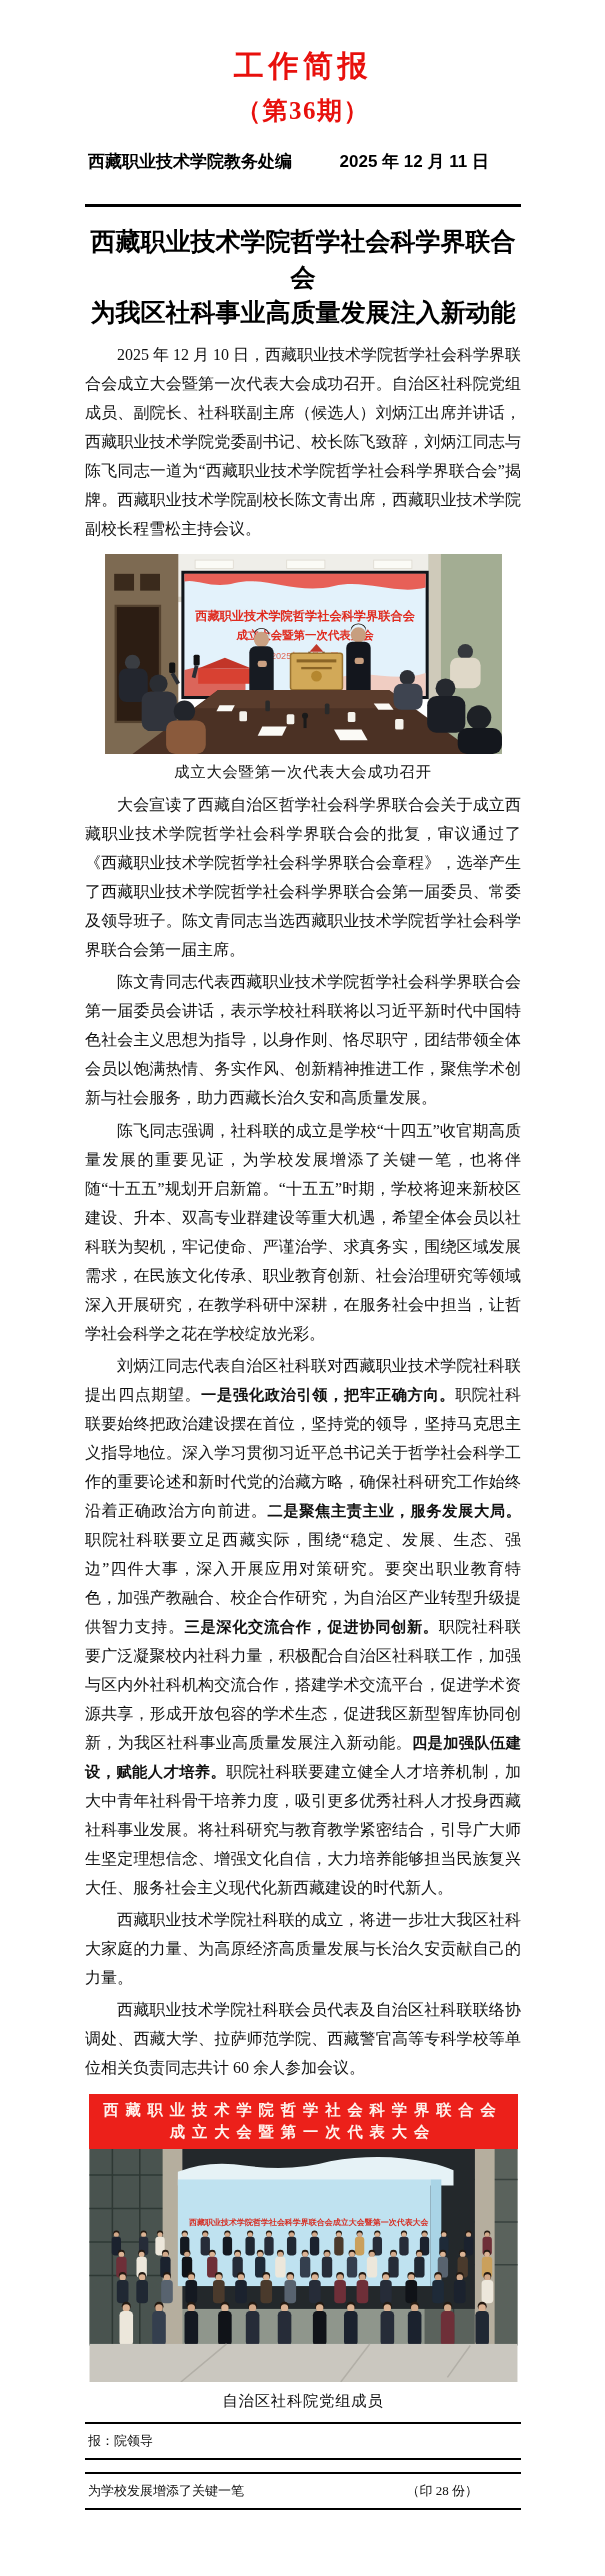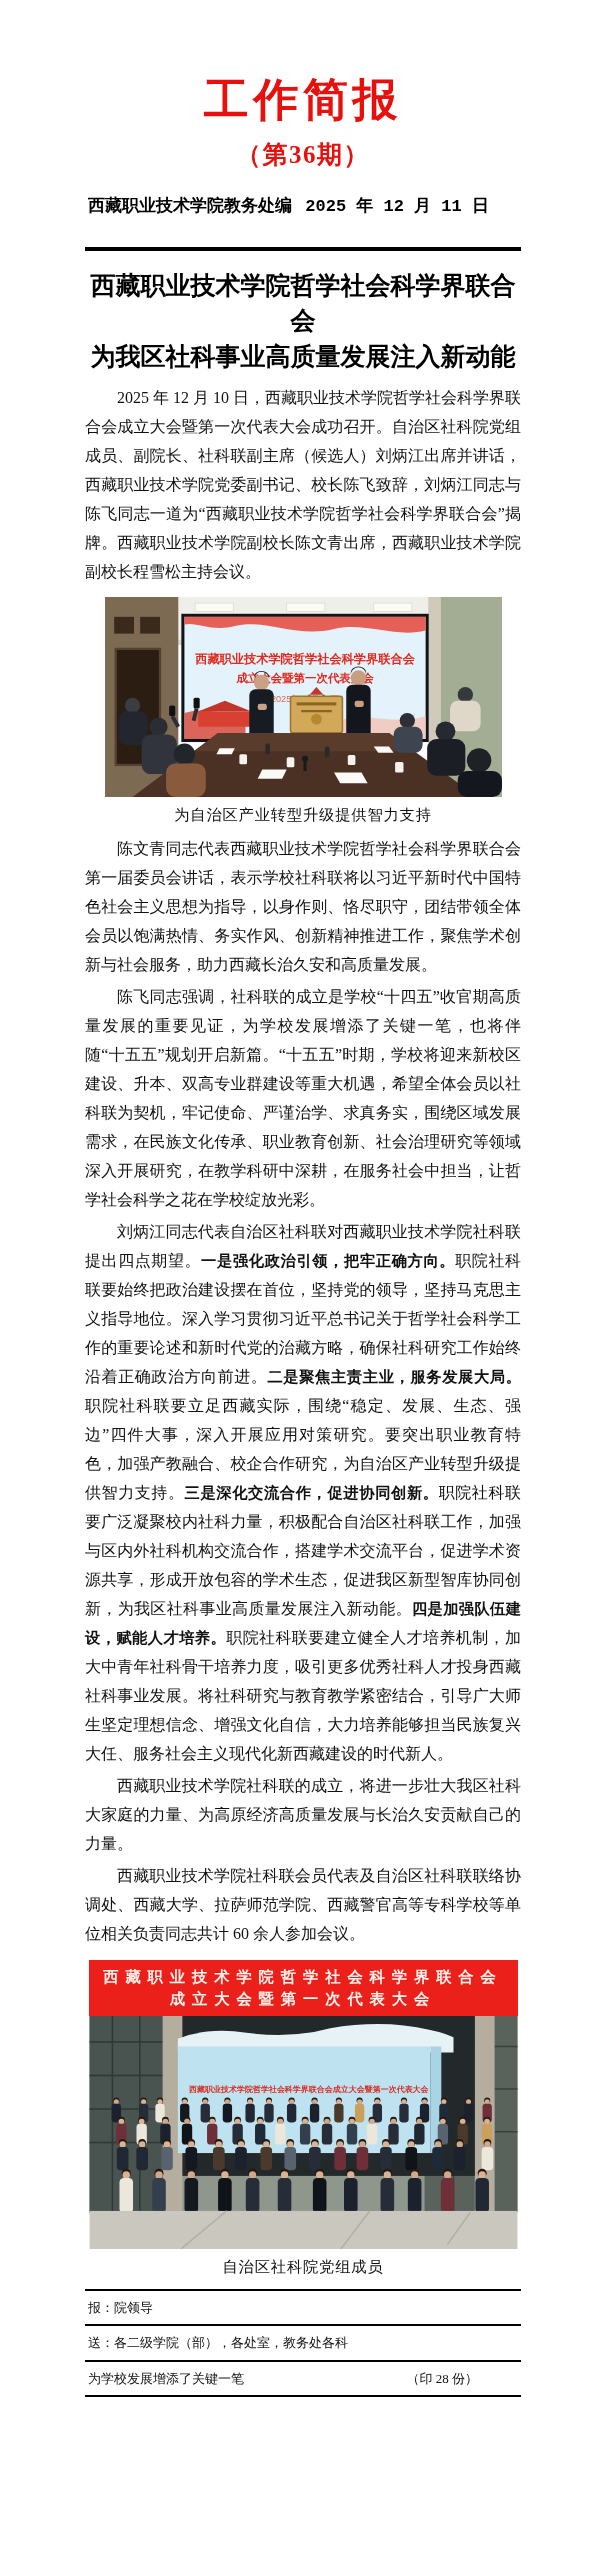"工作简报" .brand { font-size: 45px -> 30px; margin-top: 76px -> 49px }
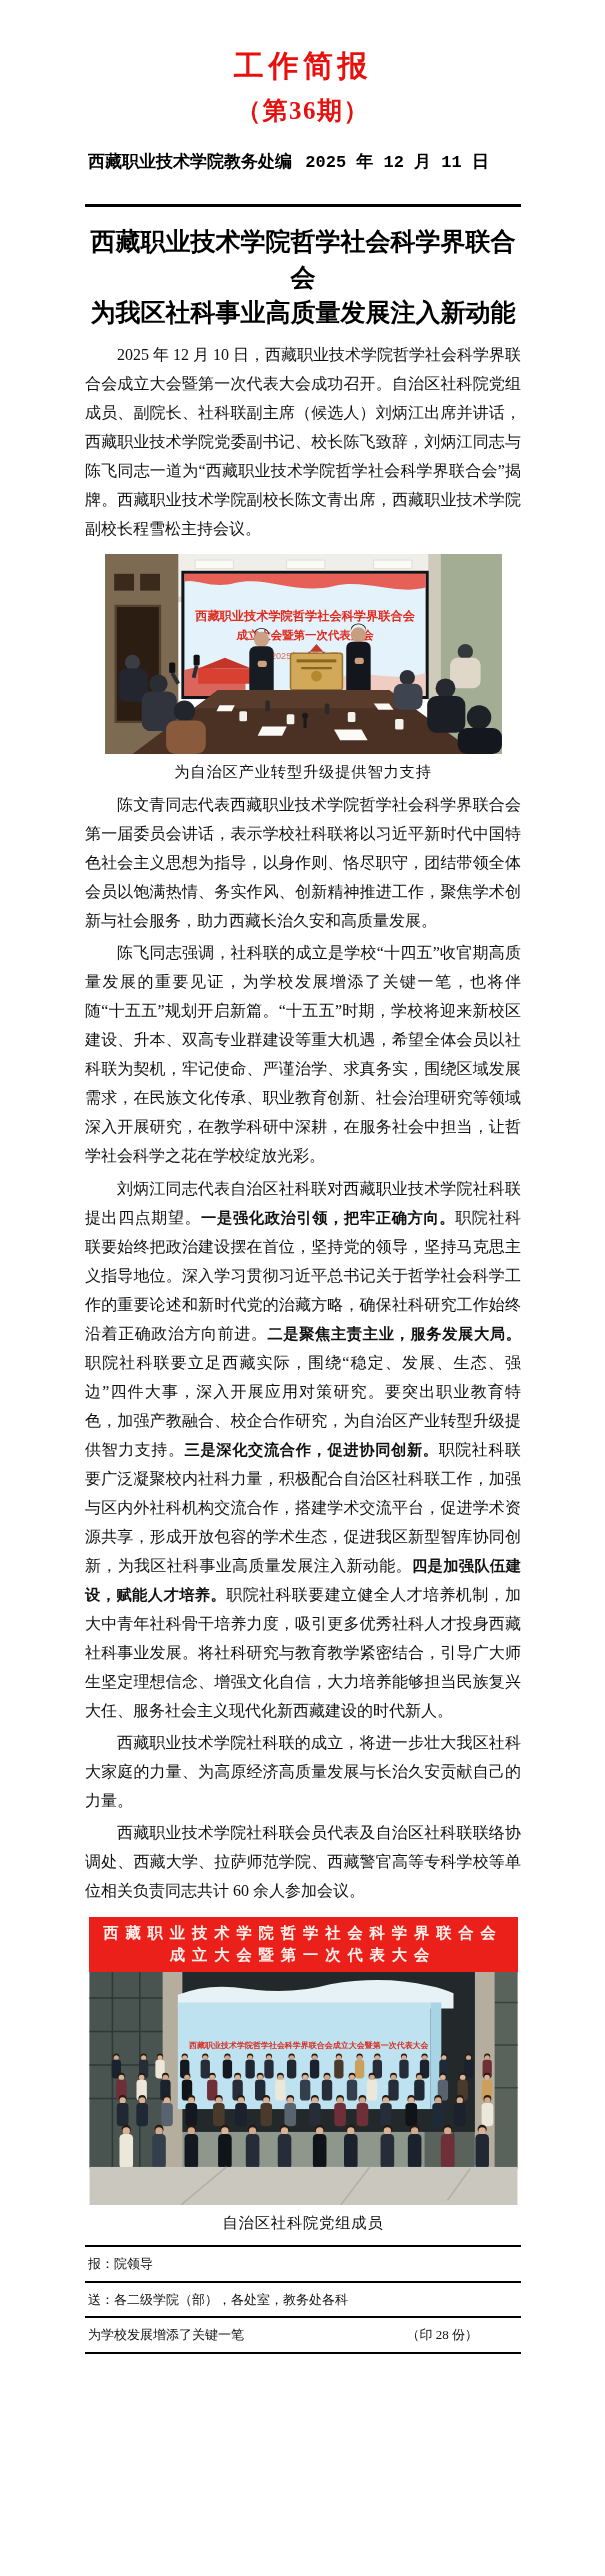"西藏职业技术学院教务处编" .mast-row { font-family: Liberation Mono, monospace -> Liberation Sans, sans-serif }
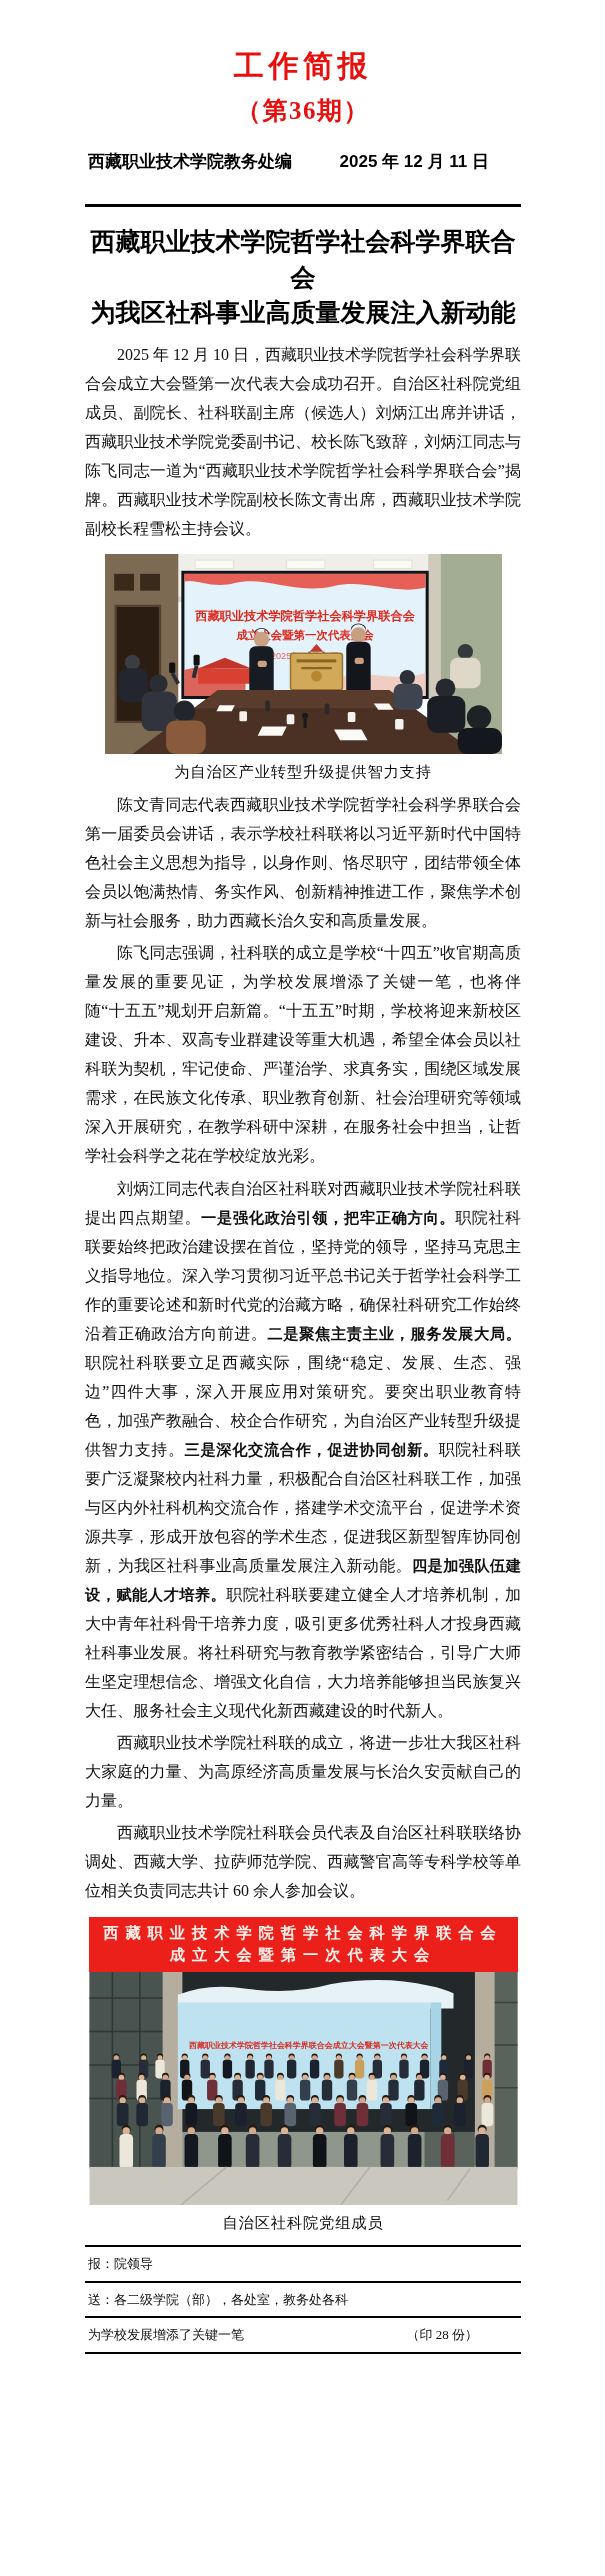"为自治区产业转型升级提供智力支持" div.fig-caption { text: 为自治区产业转型升级提供智力支持 -> 成立大会暨第一次代表大会成功召开 }
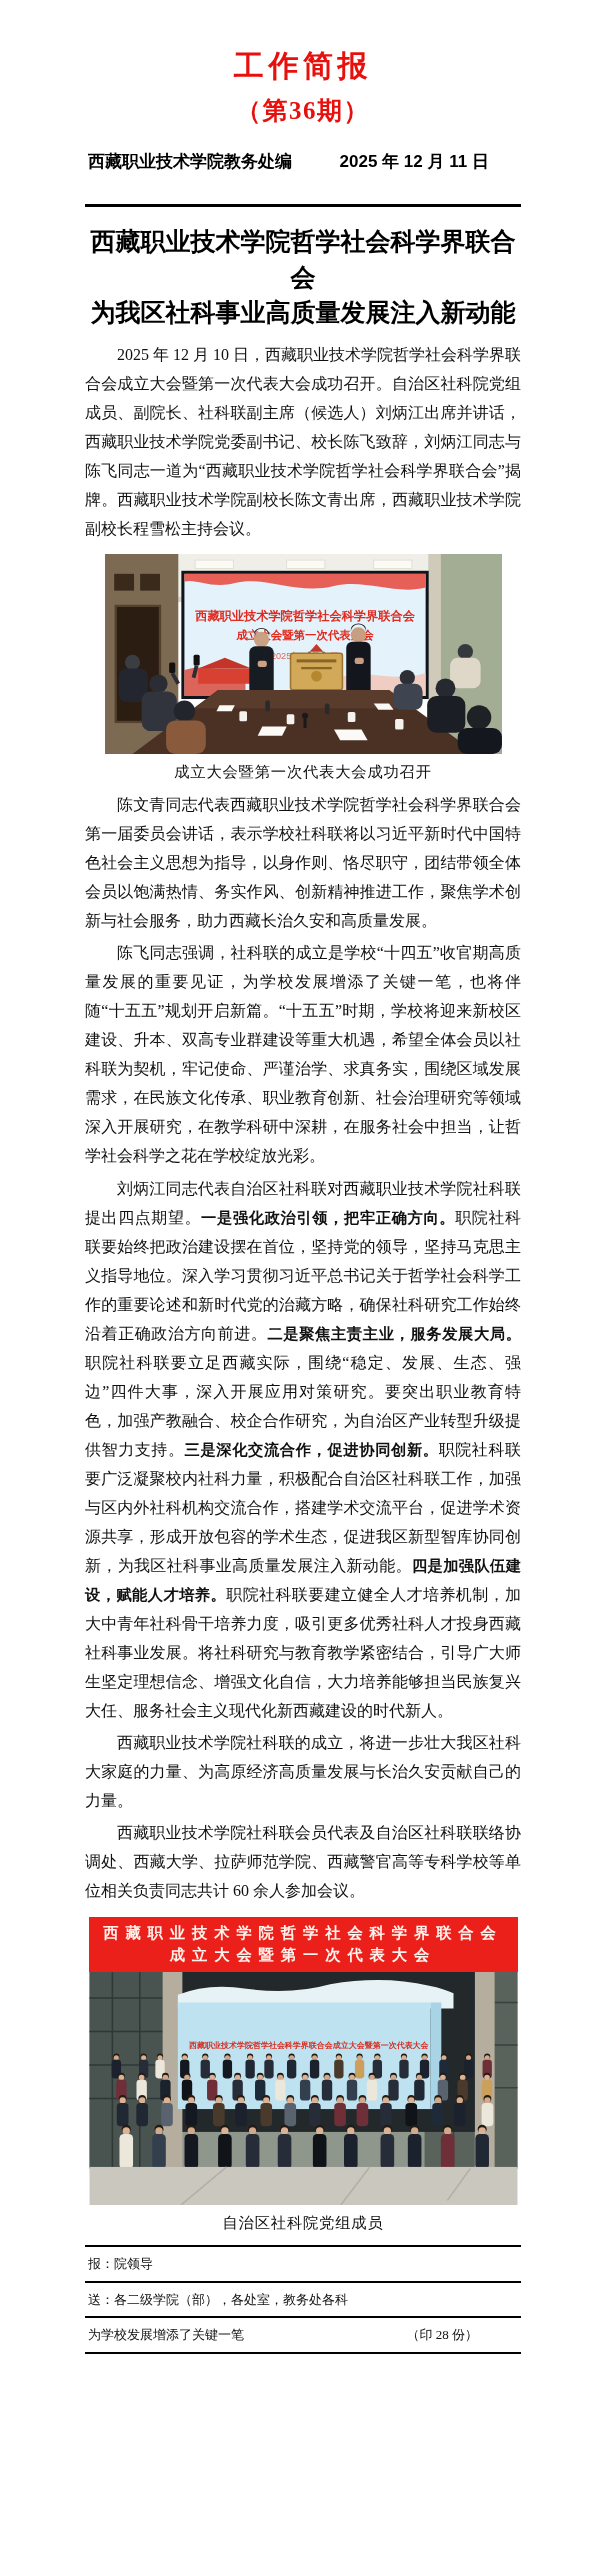"大会宣读了西藏自治区哲学社会科学界联合会关于成立西藏职业技术学院哲学社会科学界联" p { html: none -> <p><span>大会宣读了西藏自治区哲学社会科学界联合会关于成立西藏职业技术学院哲学社会科学界联合会的批复，审议通过了《西藏职业技术学院哲学社会科学界联合会章程》，选举产生了西藏职业技术学院哲学社会科学界联合会第一届委员、常委及领导班子。陈文青同志当选西藏职业技术学院哲学社会科学界联合会第一届主席。</span></p> }
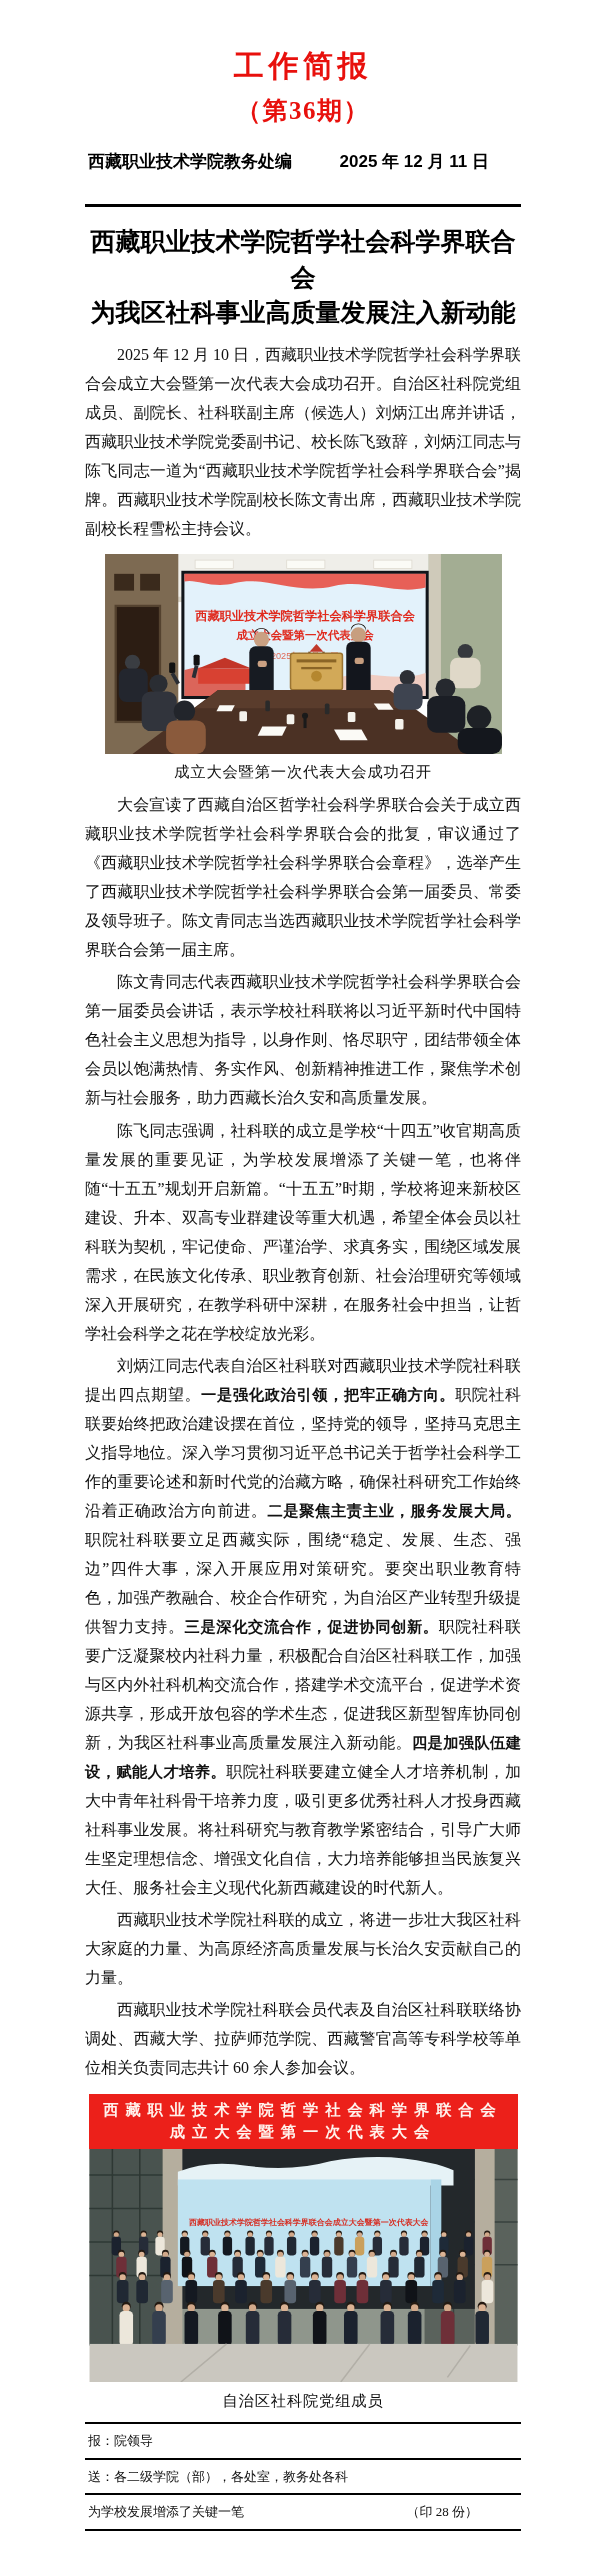"送：各二级学院（部），各处室，教务处各科" span { html: <span>送：各二级学院（部），各处室，教务处各科</span> -> none }
